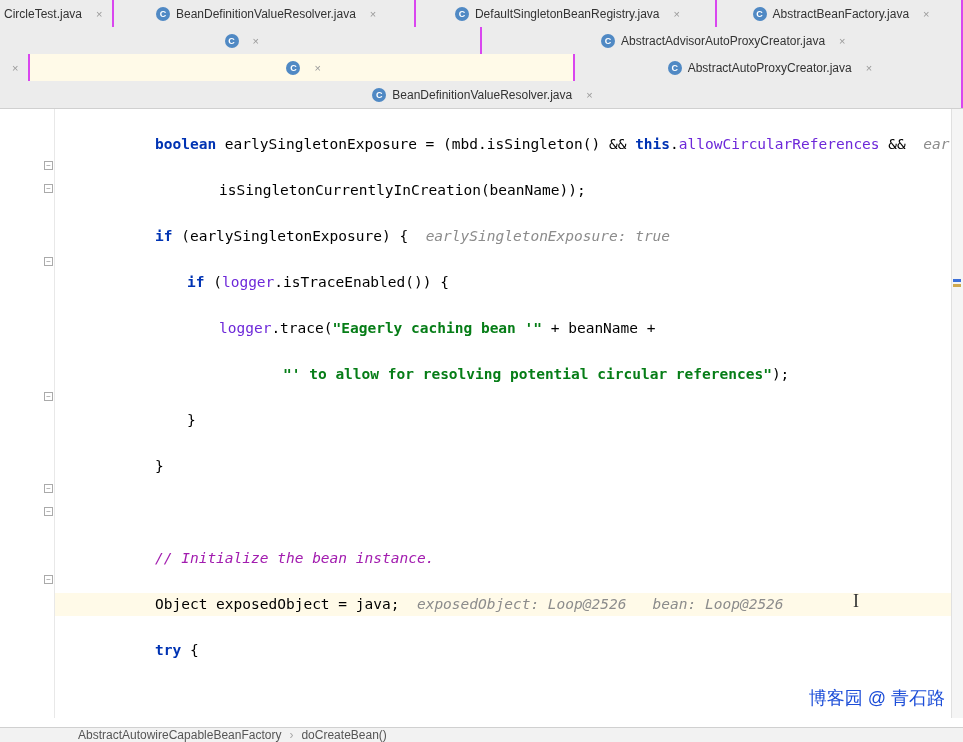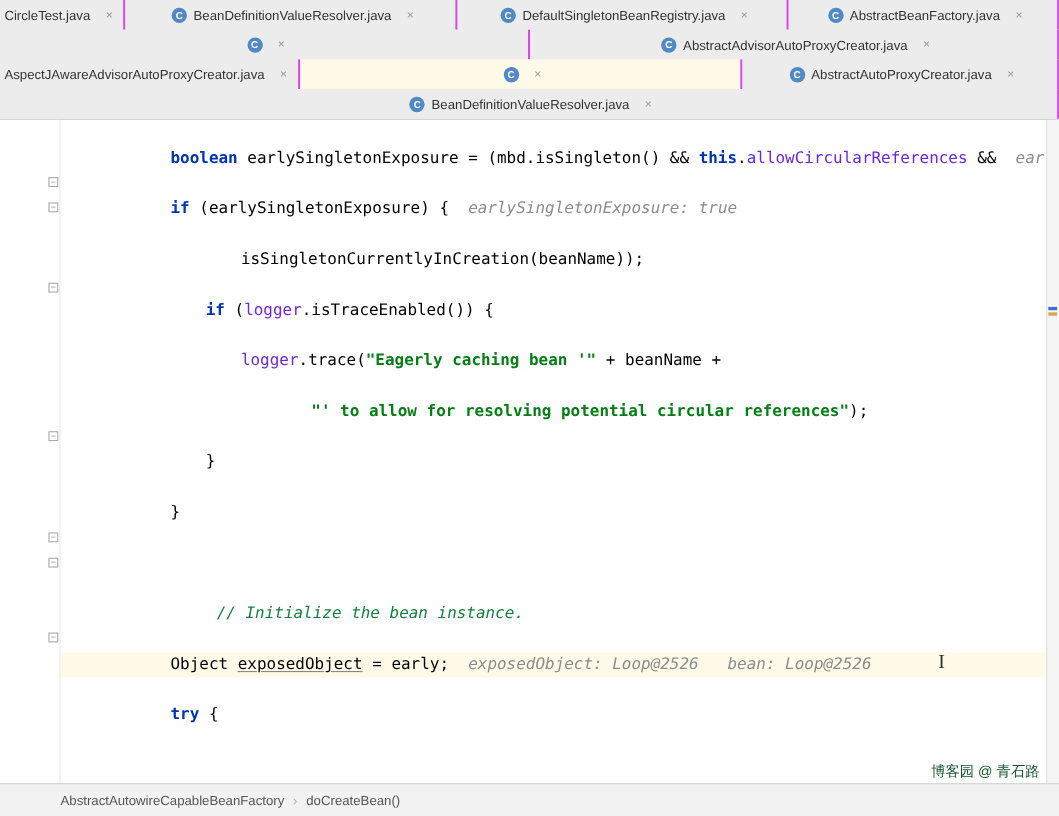"AspectJAwareAdvisorAutoProxyCreator.java" span { html: <span>AspectJAwareAdvisorAutoProxyCreator.java</span> -> none }
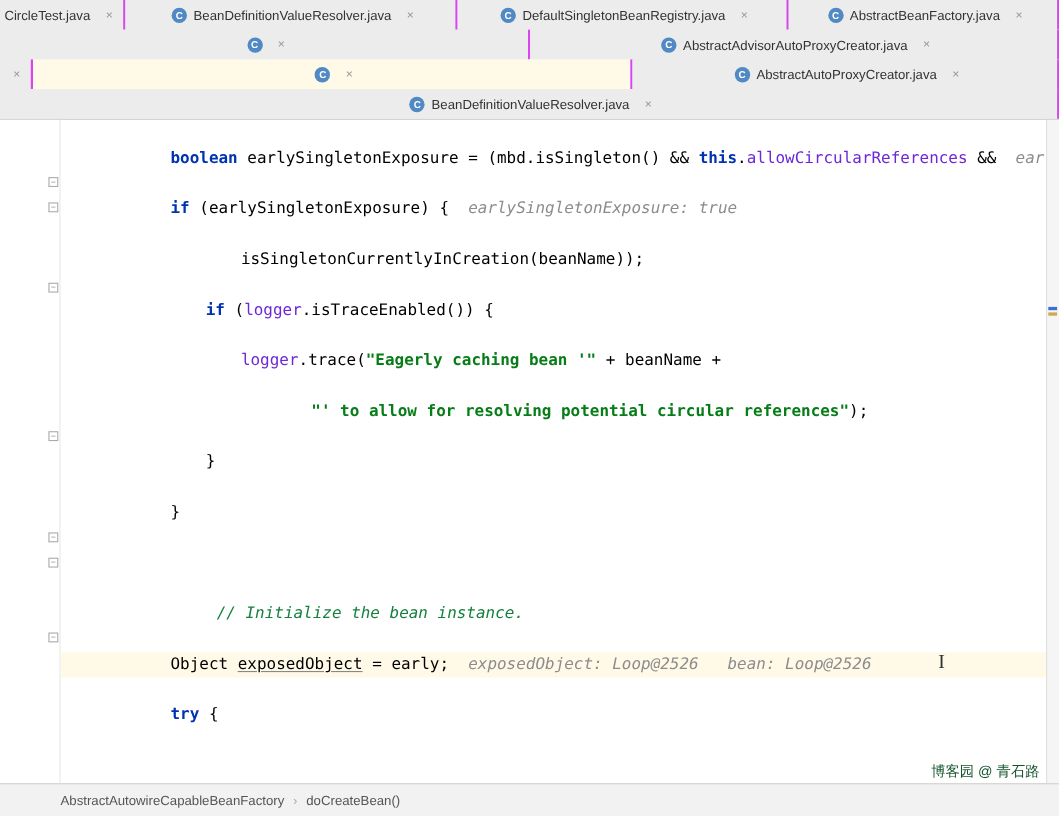"if (earlySingletonExposure) {" div.code-line { order: before "isSingletonCurrentlyInCreation(beanName)" -> after "isSingletonCurrentlyInCreation(beanName)" }
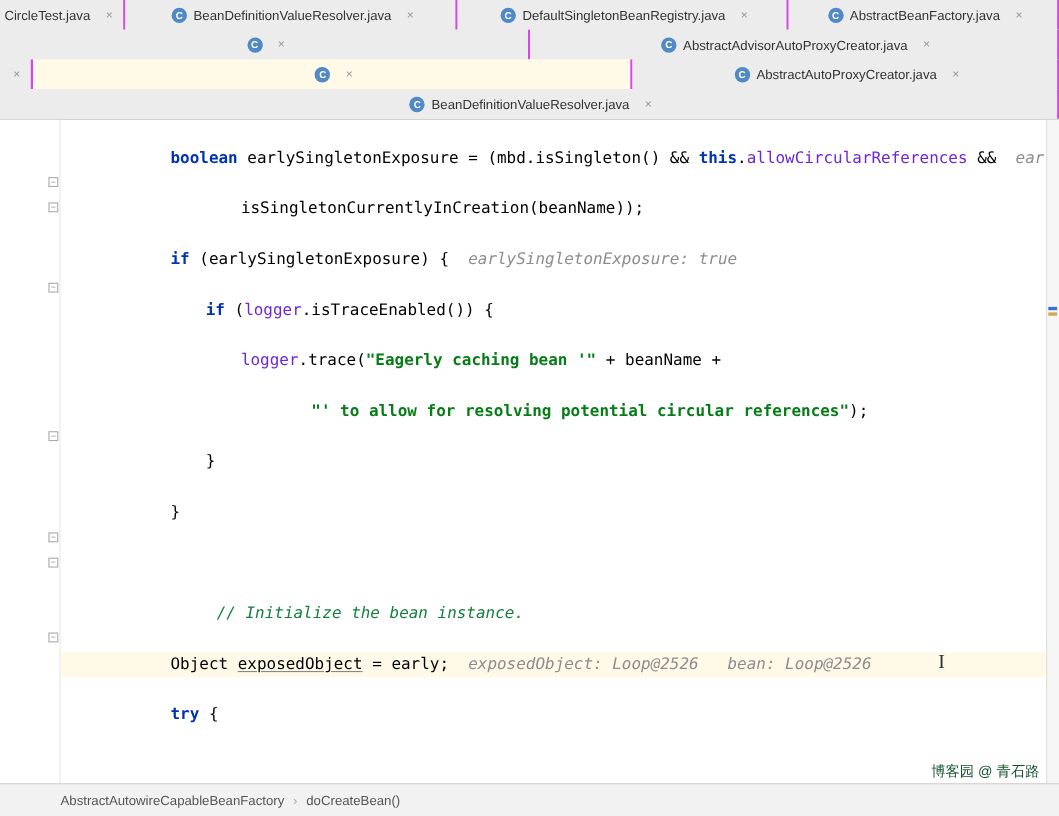"// Initialize the bean instance." .cmt { color: #15803d -> #a21caf; margin-left: 42px -> none }
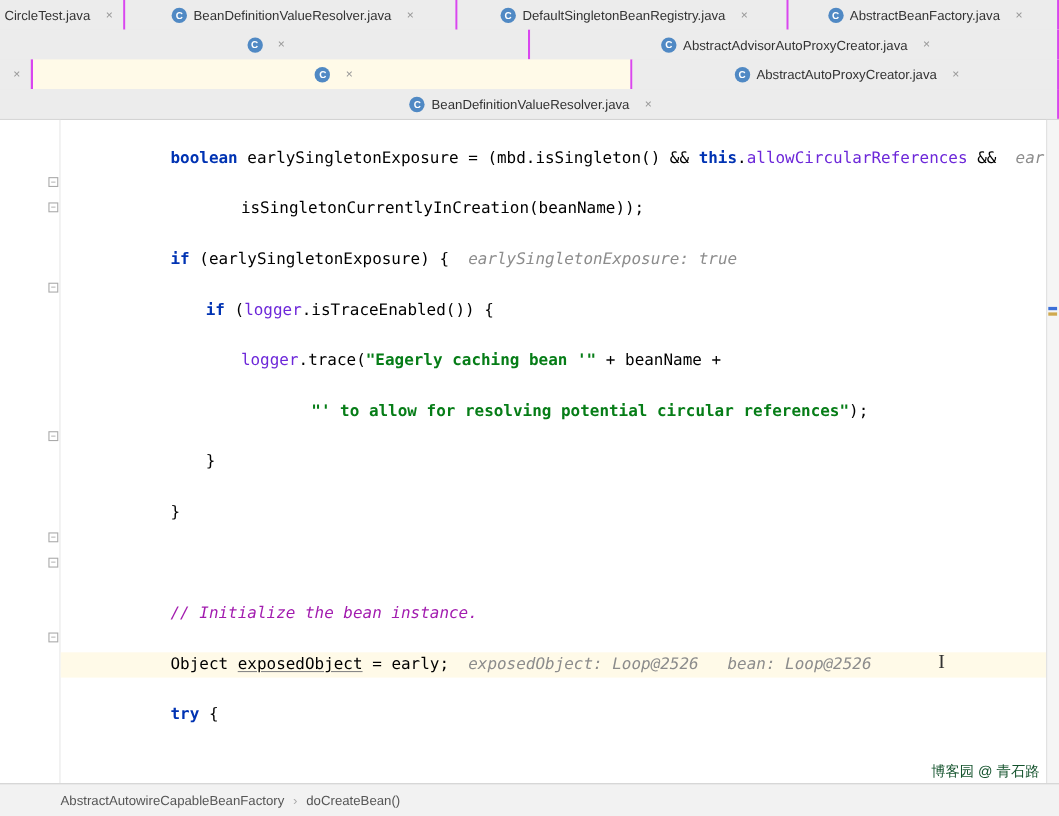"exposedObject" .underline { text-decoration: underline -> none }
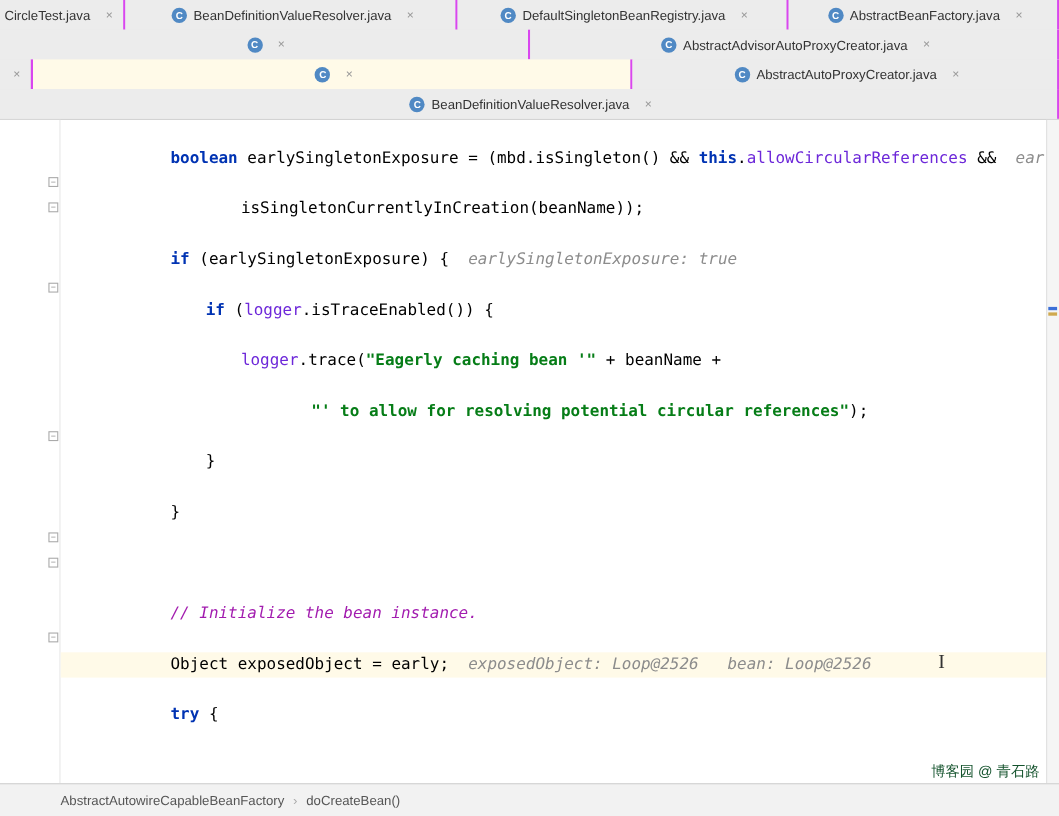"= early;" span { text: early -> java }
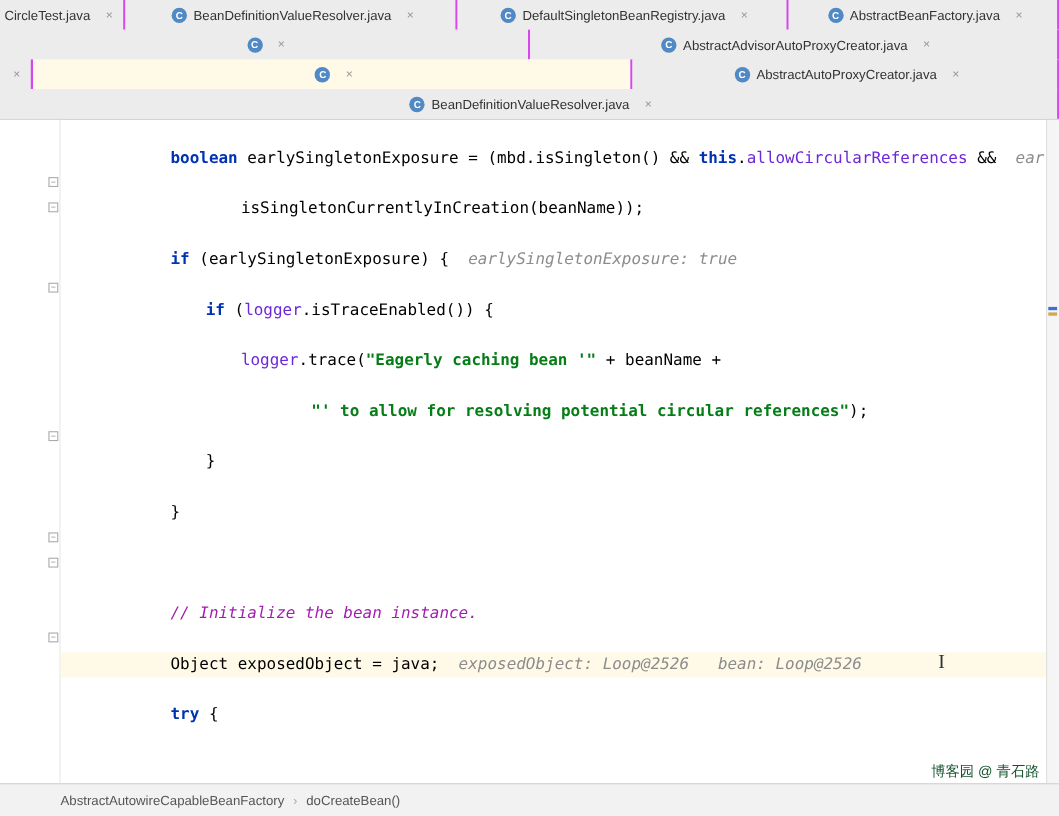"博客园 @ 青石路" .watermark { color: #14532d -> #1d4ed8; font-size: 13px -> 18px }
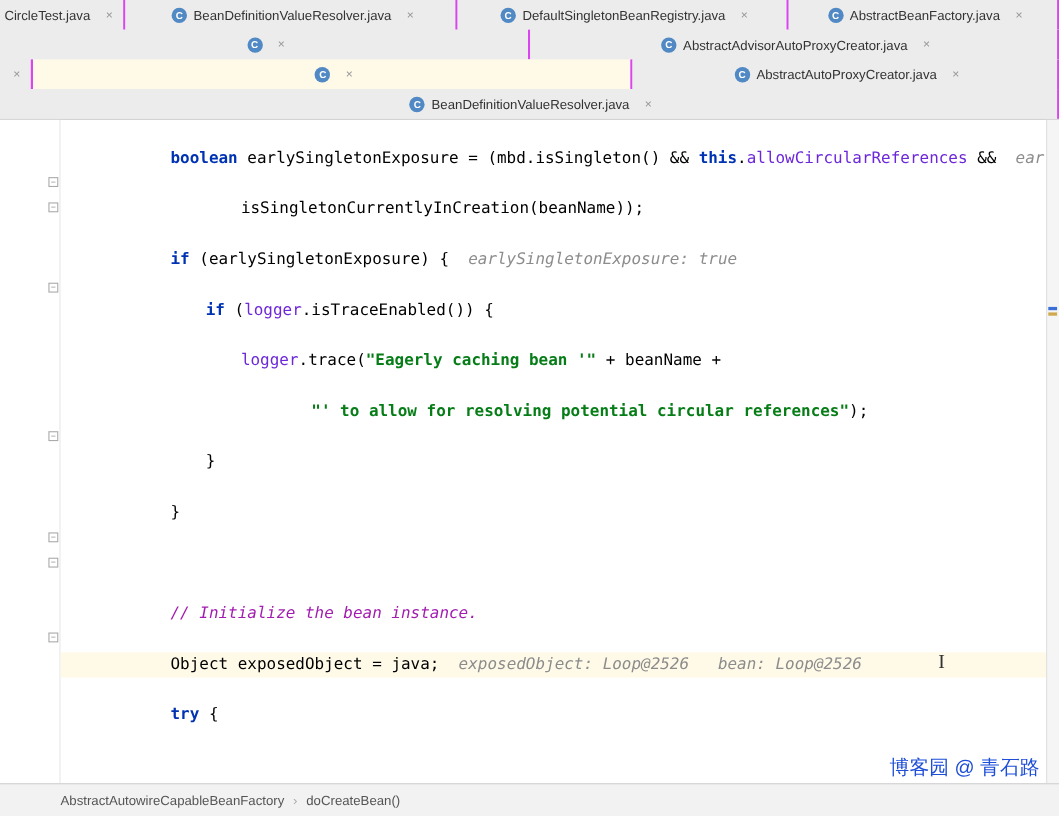"AbstractAutowireCapableBeanFactory" .breadcrumb { height: 30px -> 15px; padding-left: 55px -> 78px }
